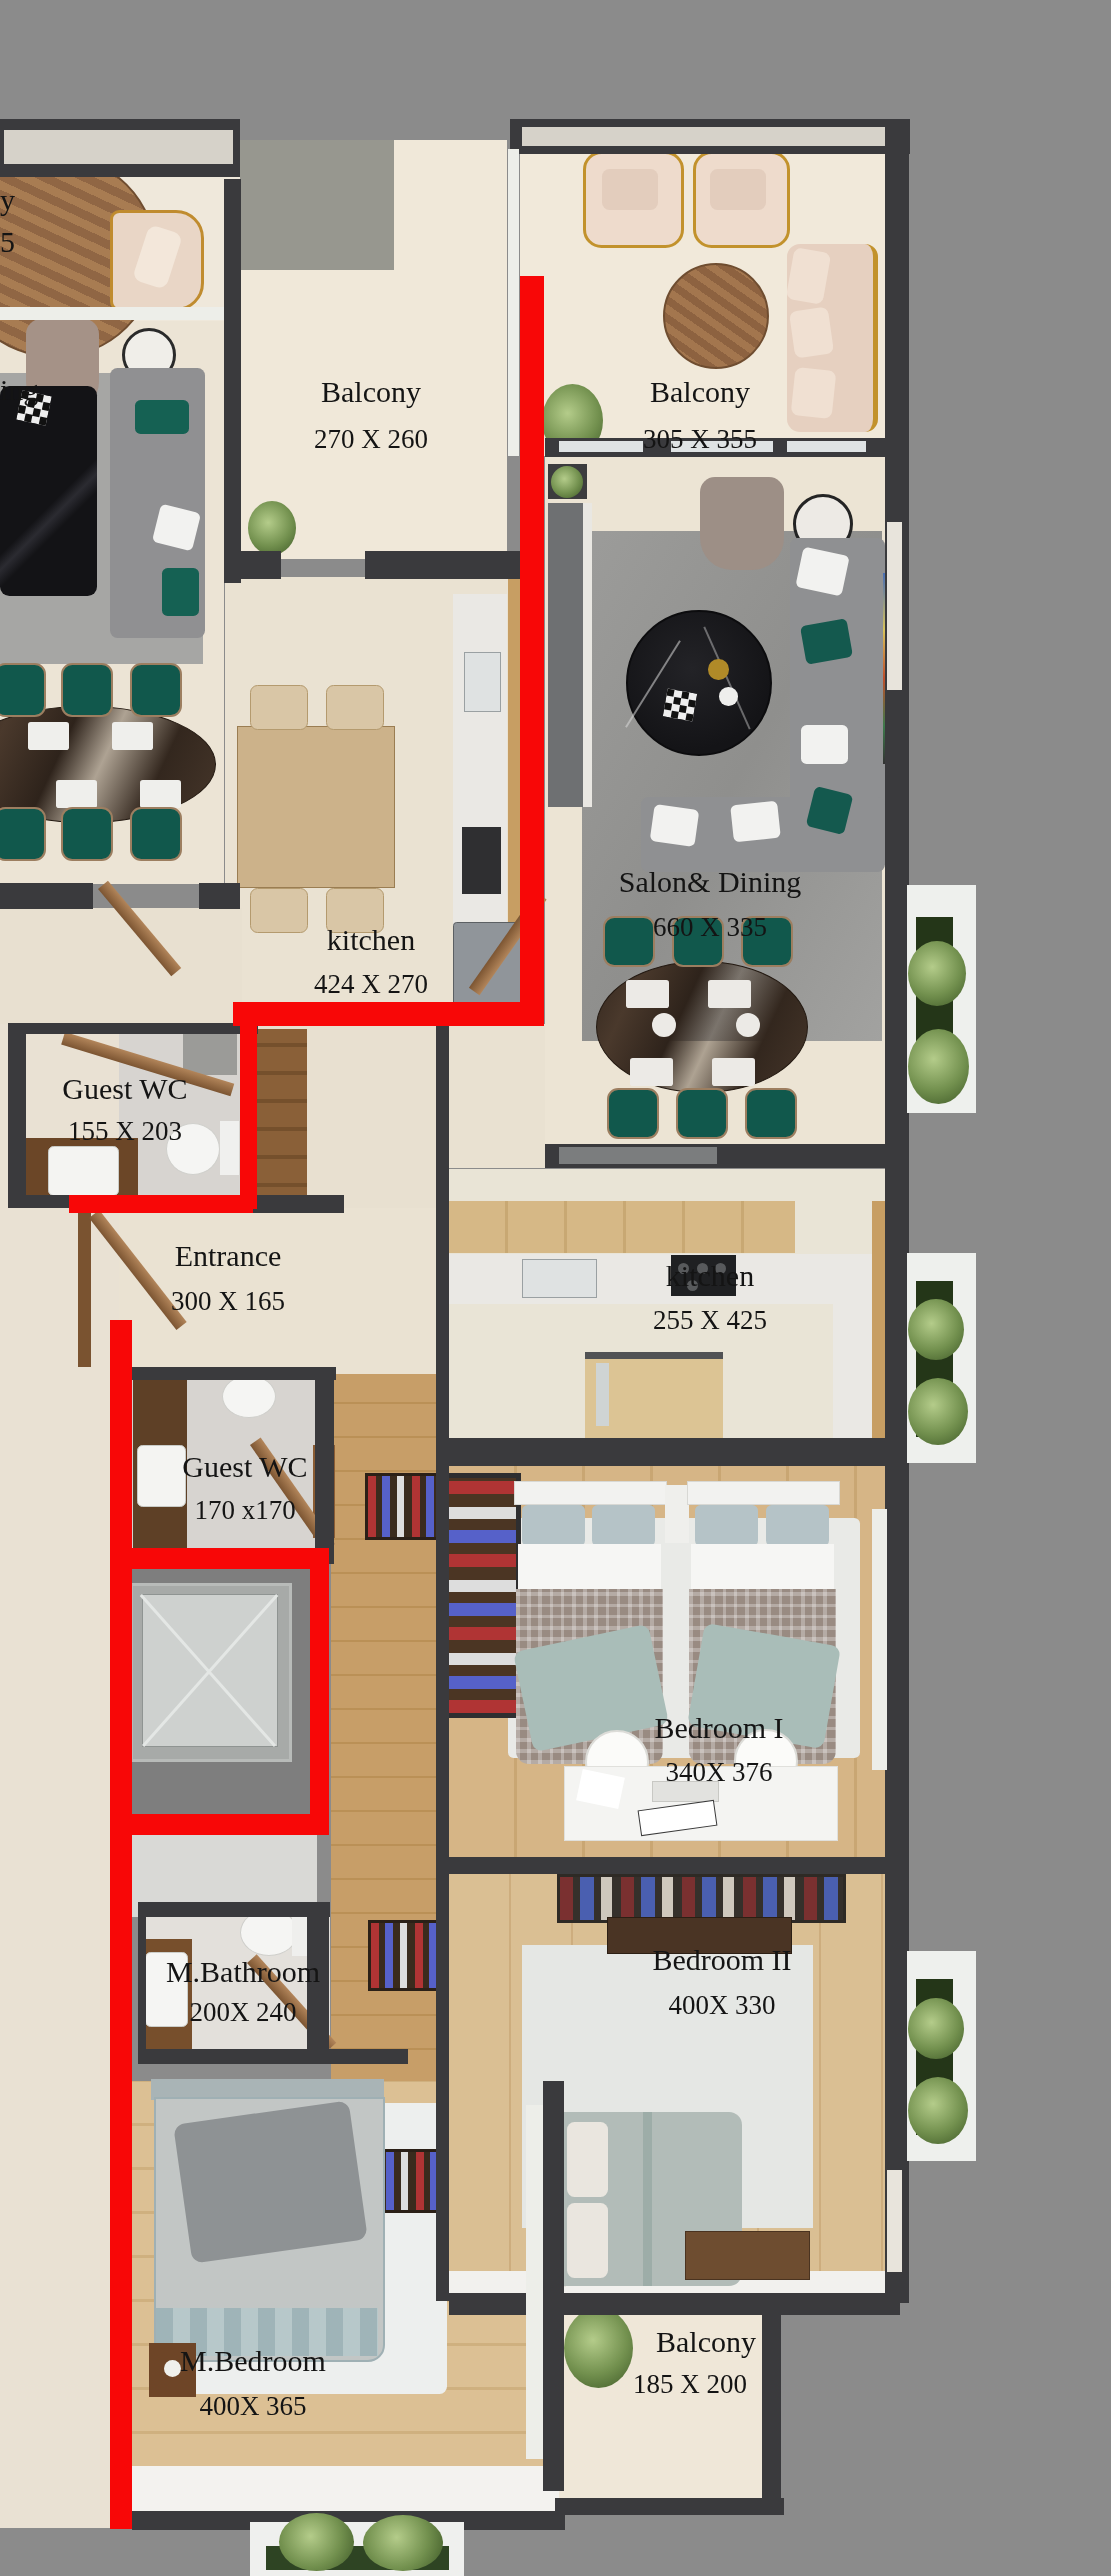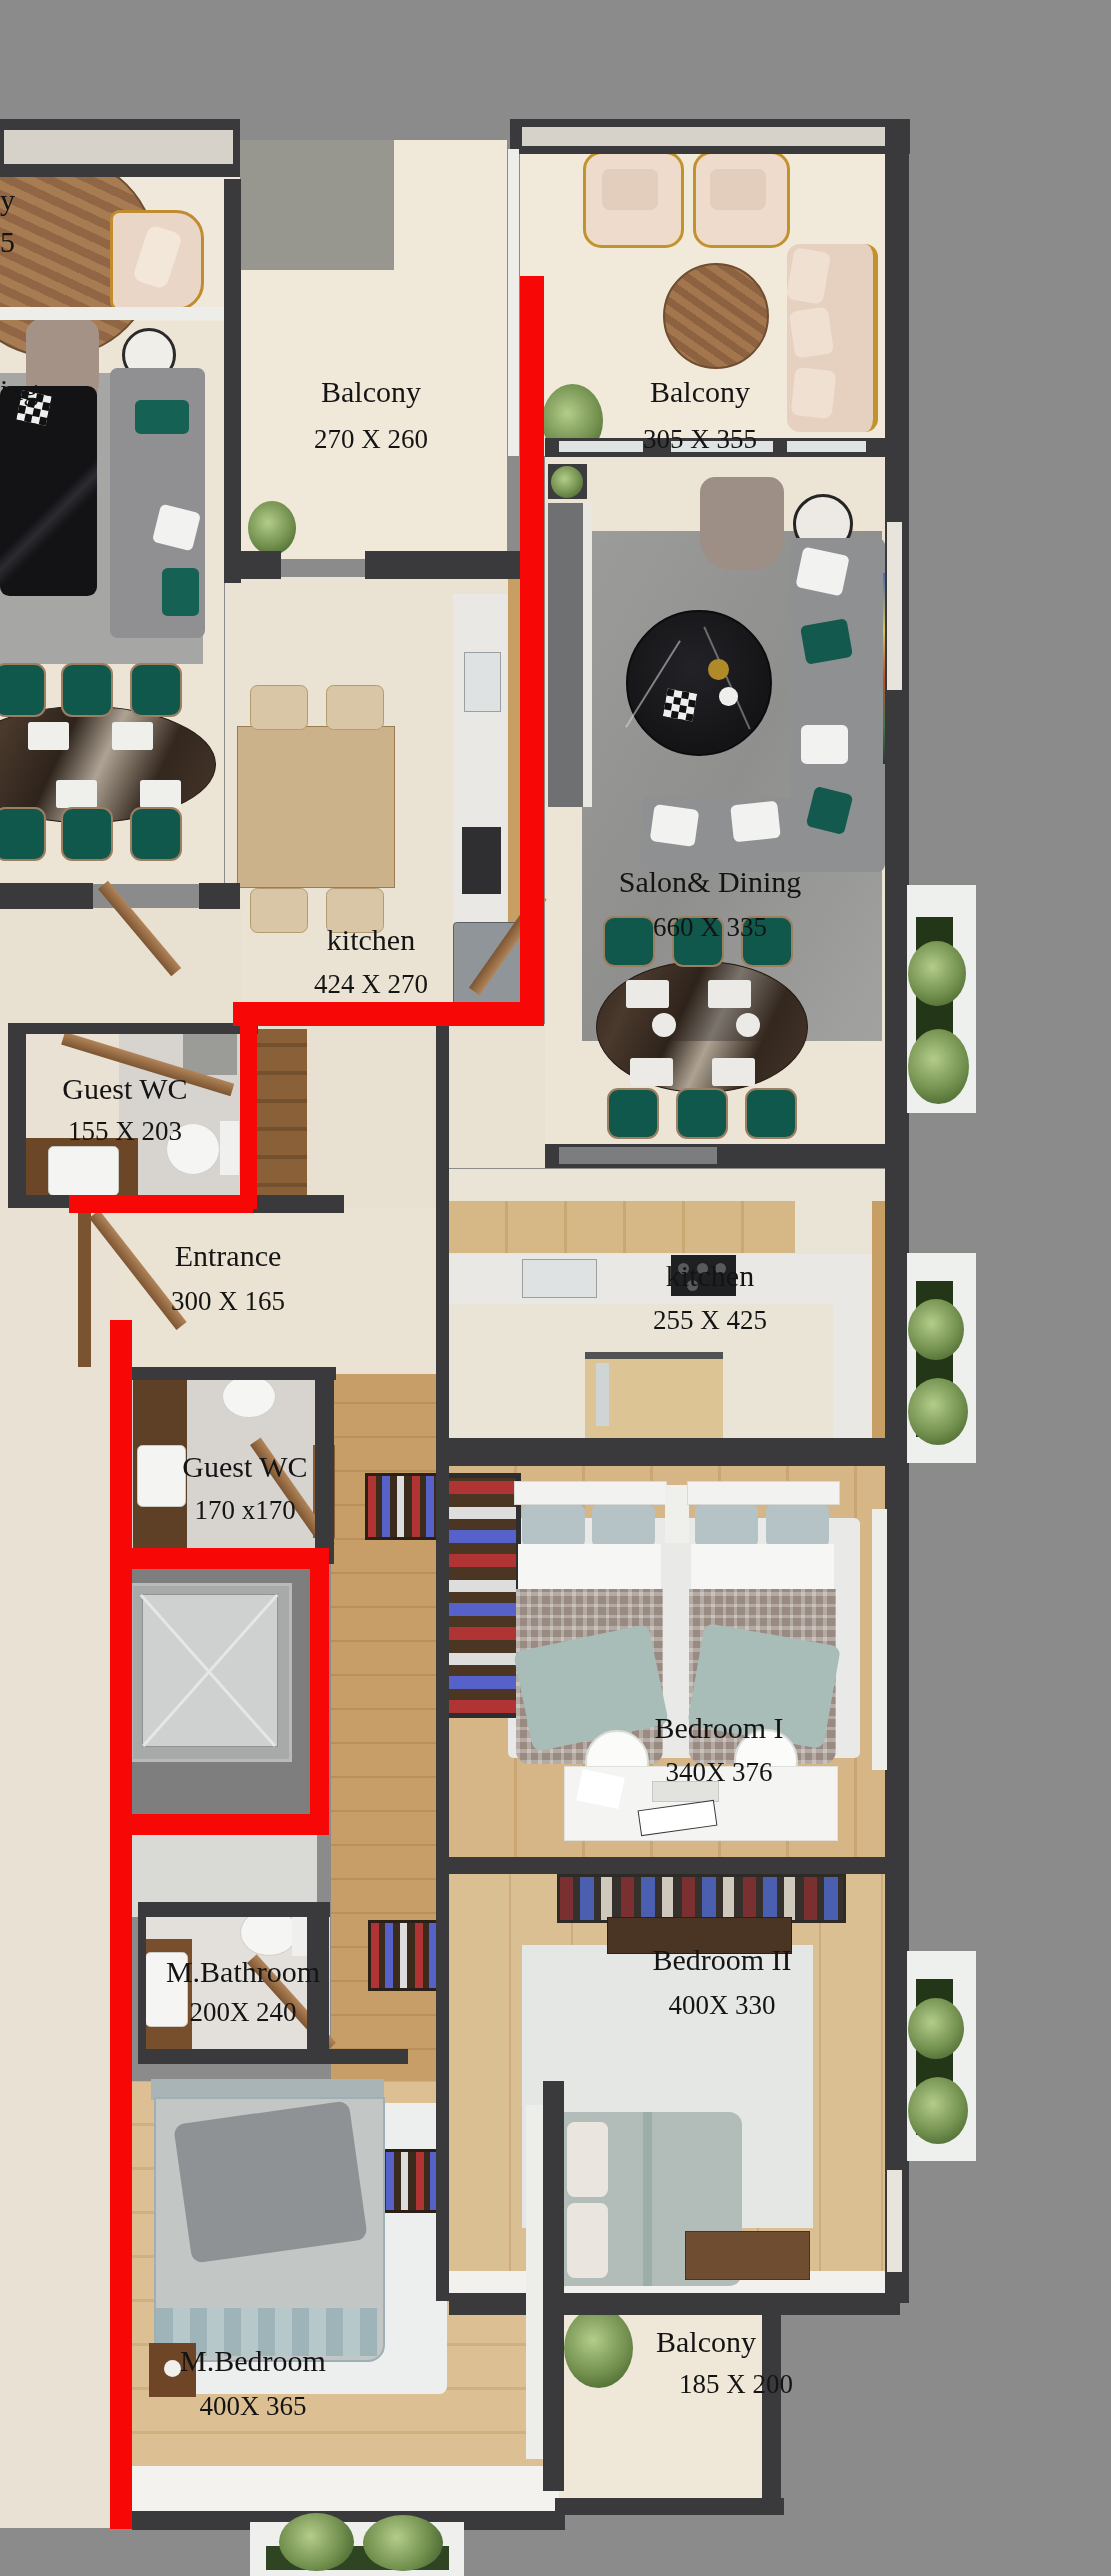"185 X 200" div.a { left: 736px -> 690px }
